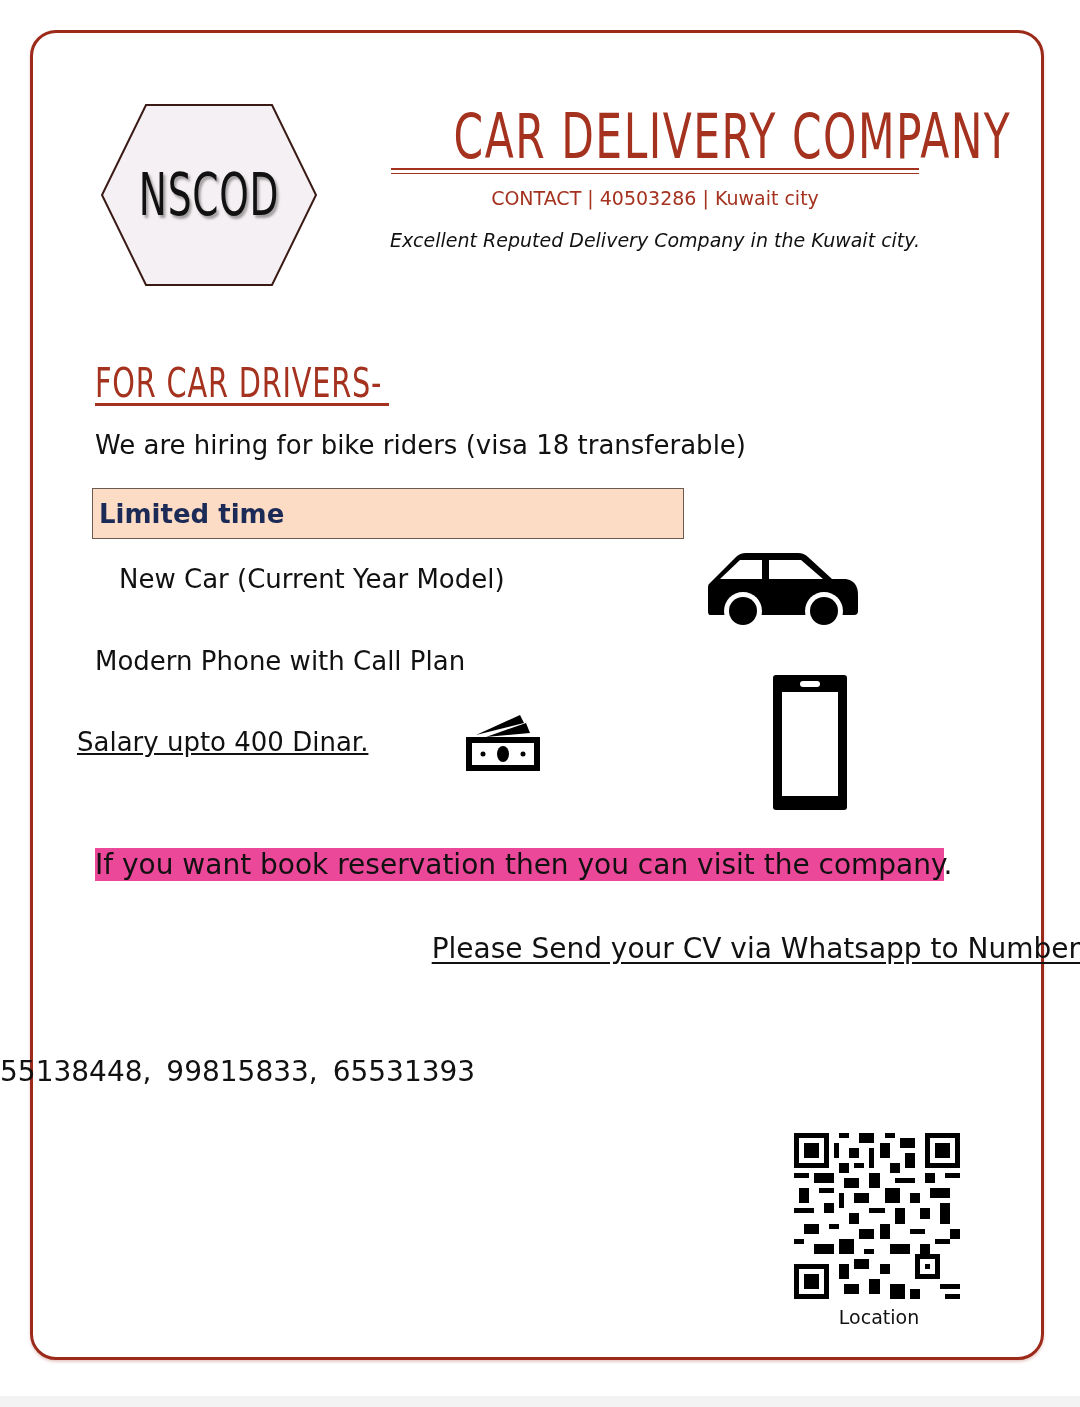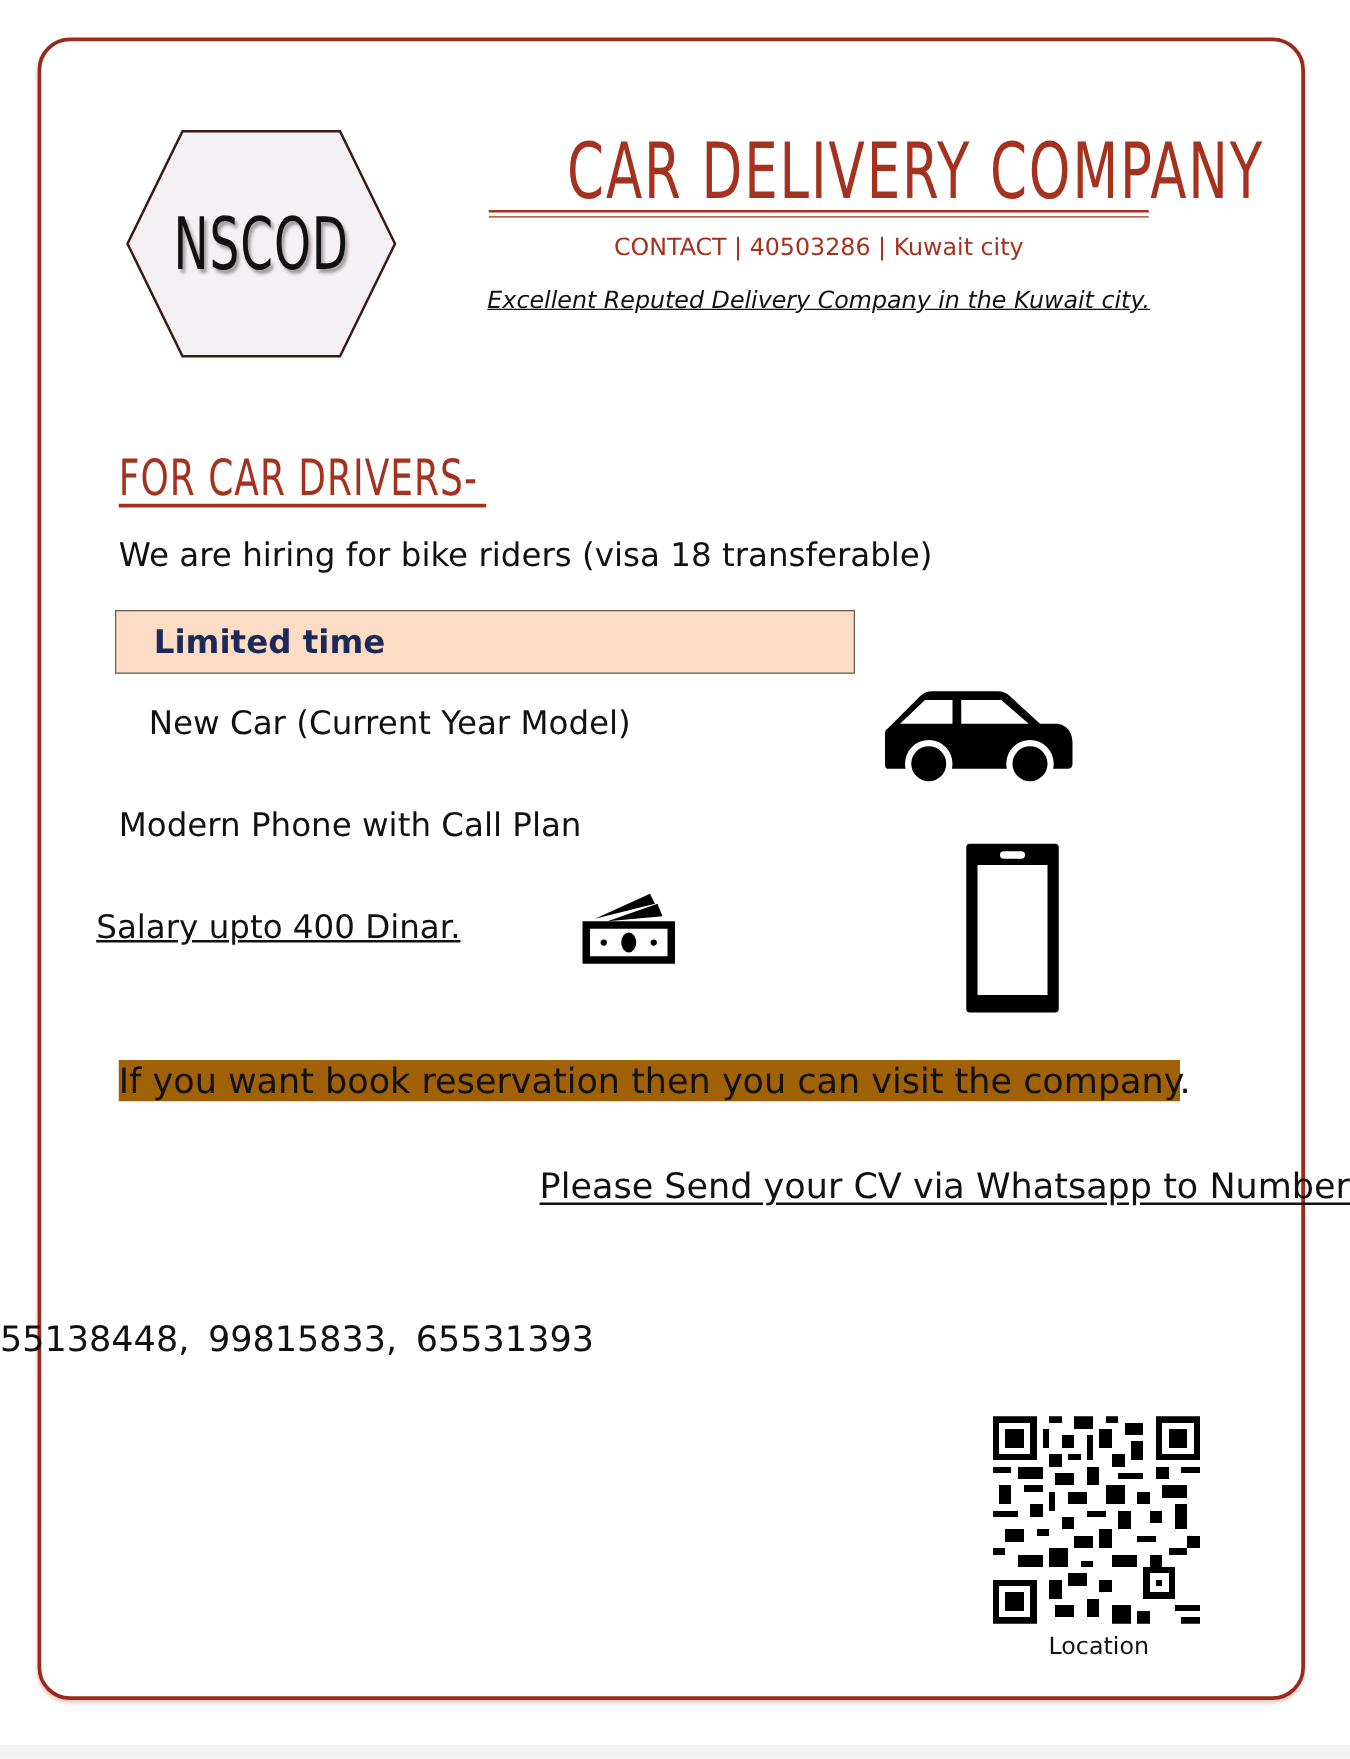"Excellent Reputed Delivery Company in" .tagline { text-decoration: underline -> none }
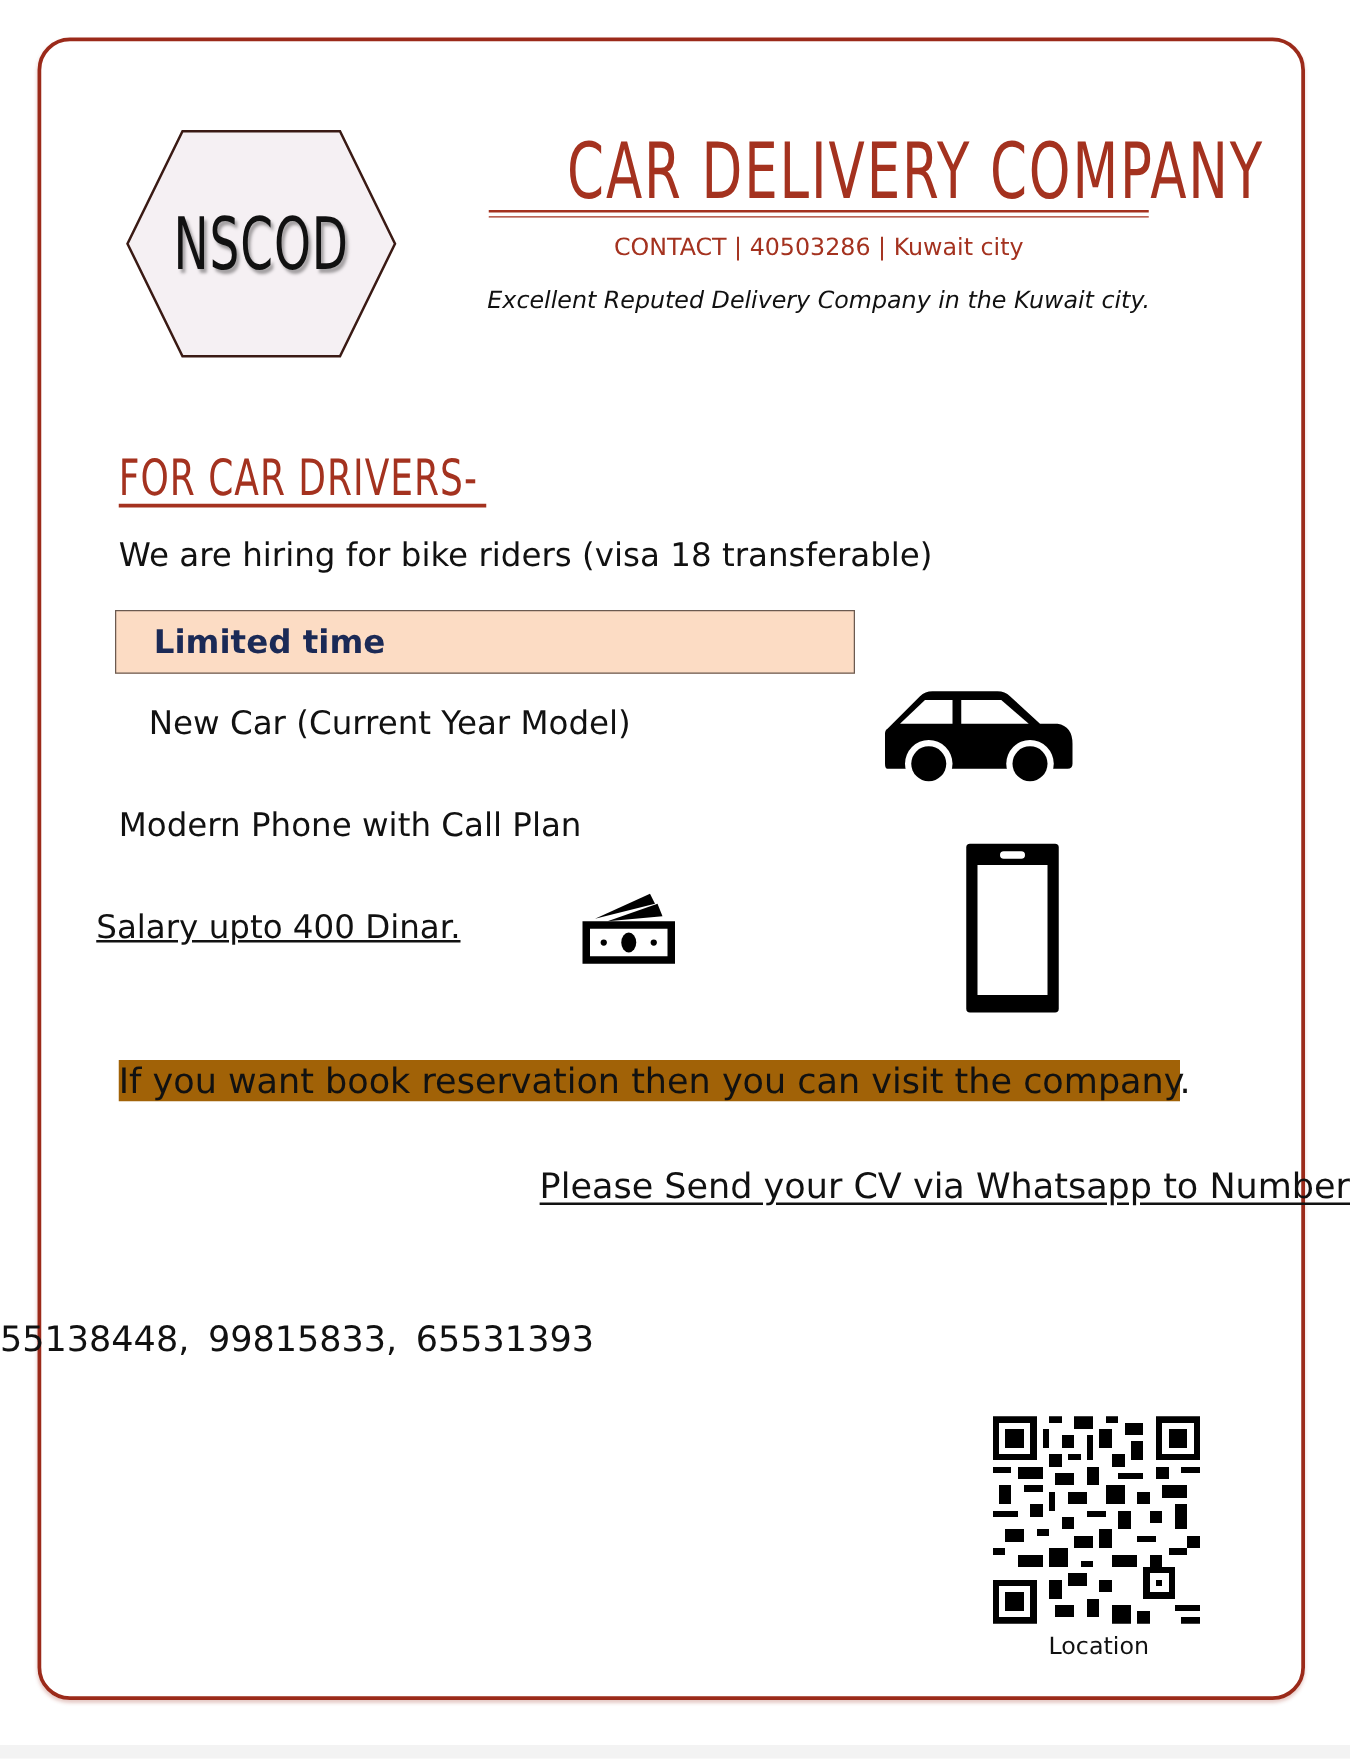"Limited time" .limited-box { padding-left: 30px -> 6px }
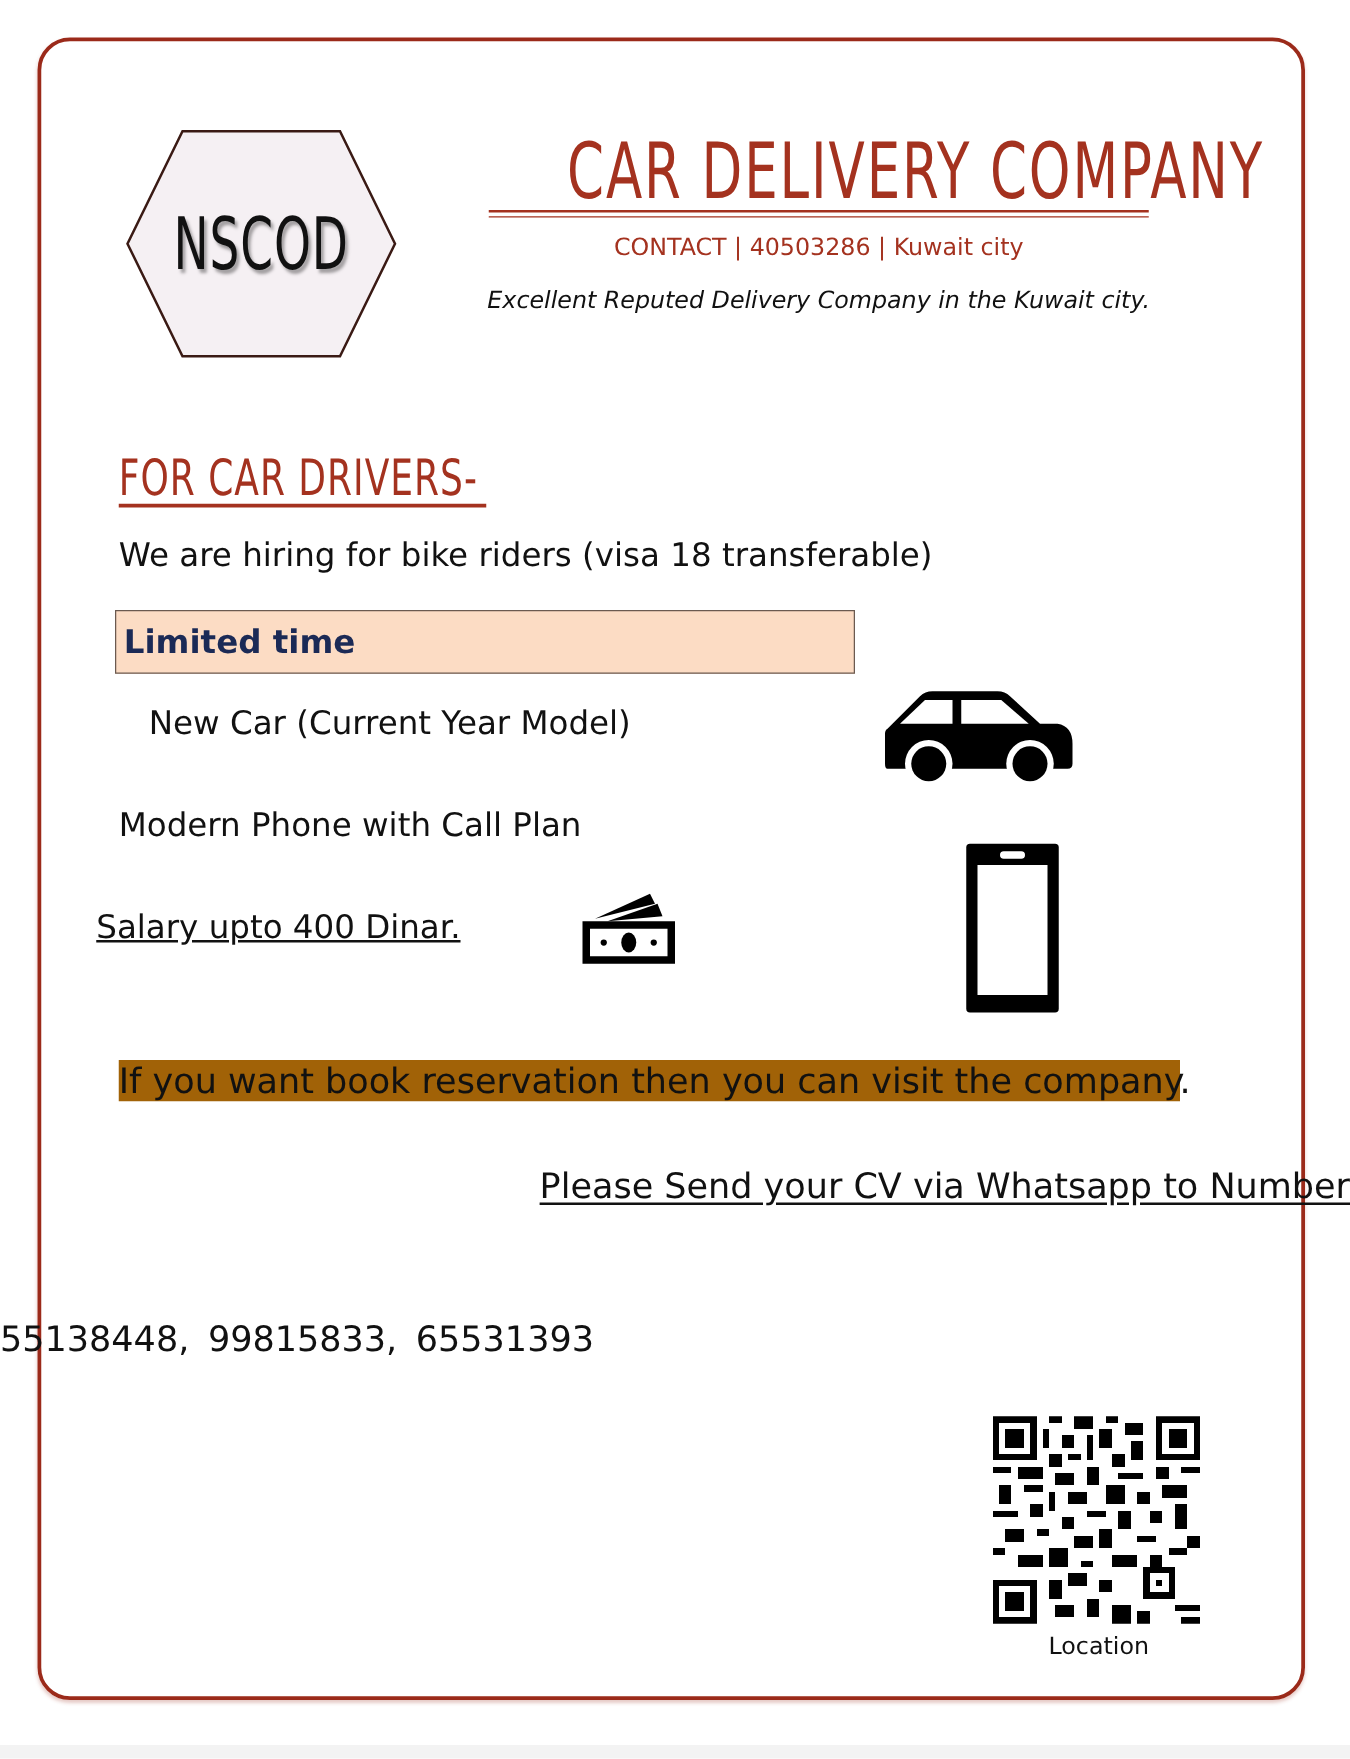"If you want book reservation" .highlight-line .hl { background: #a16207 -> #ec4899 }
